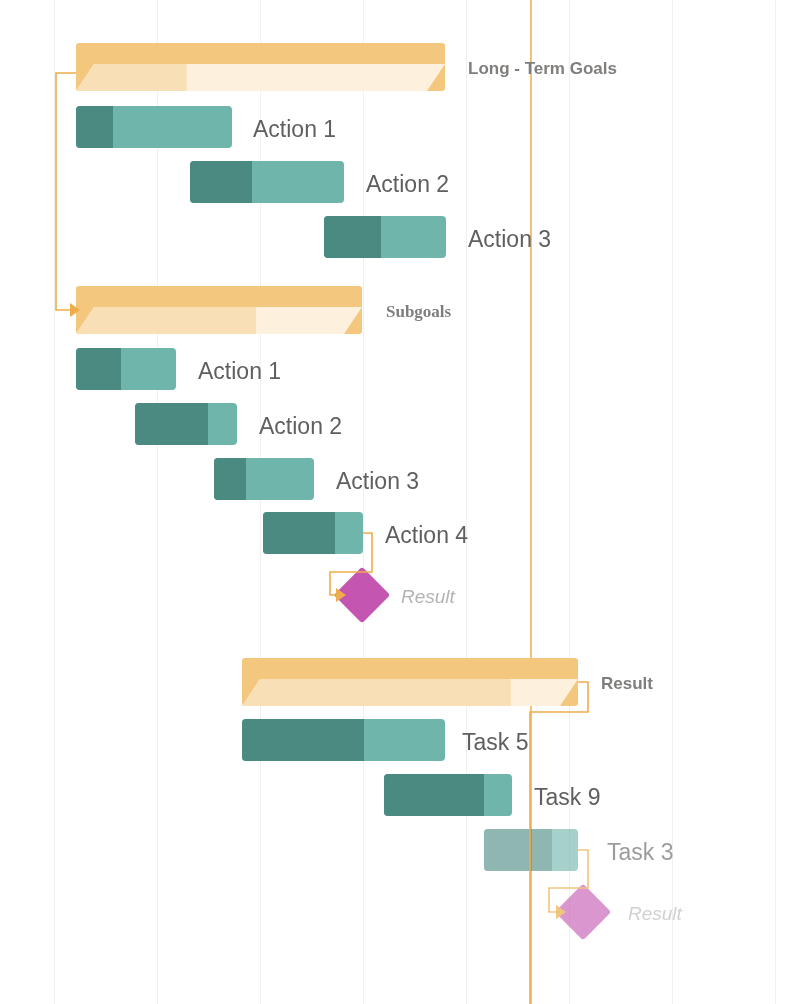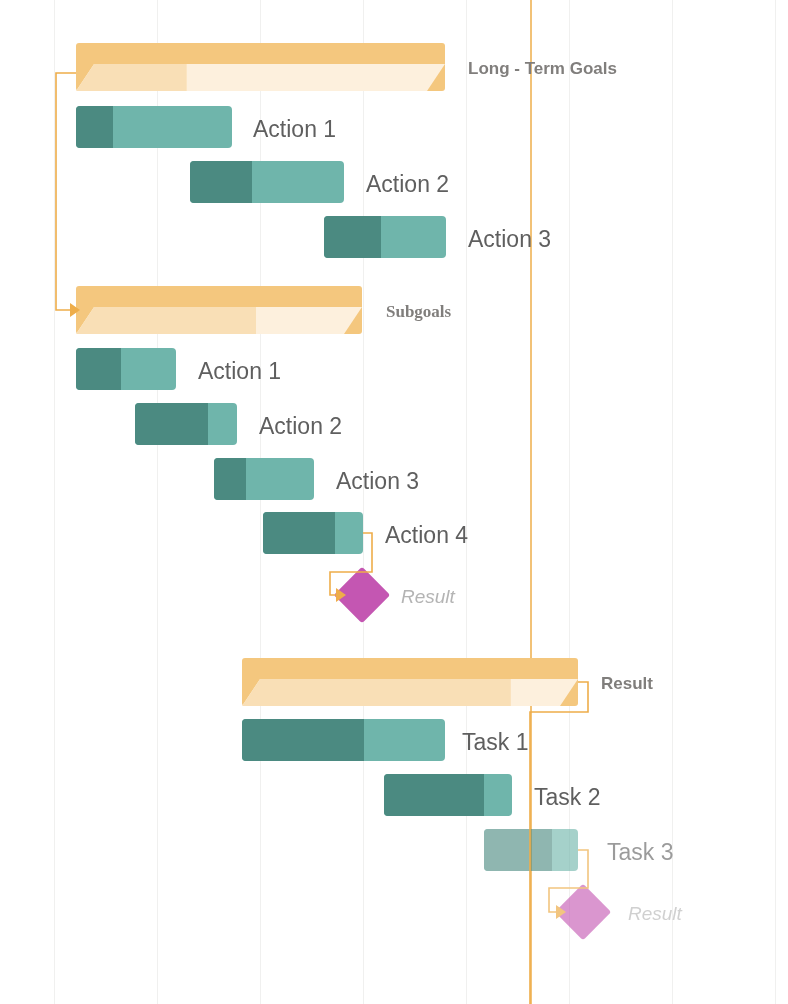"Task 1" div.task-label { text: 1 -> 5 }
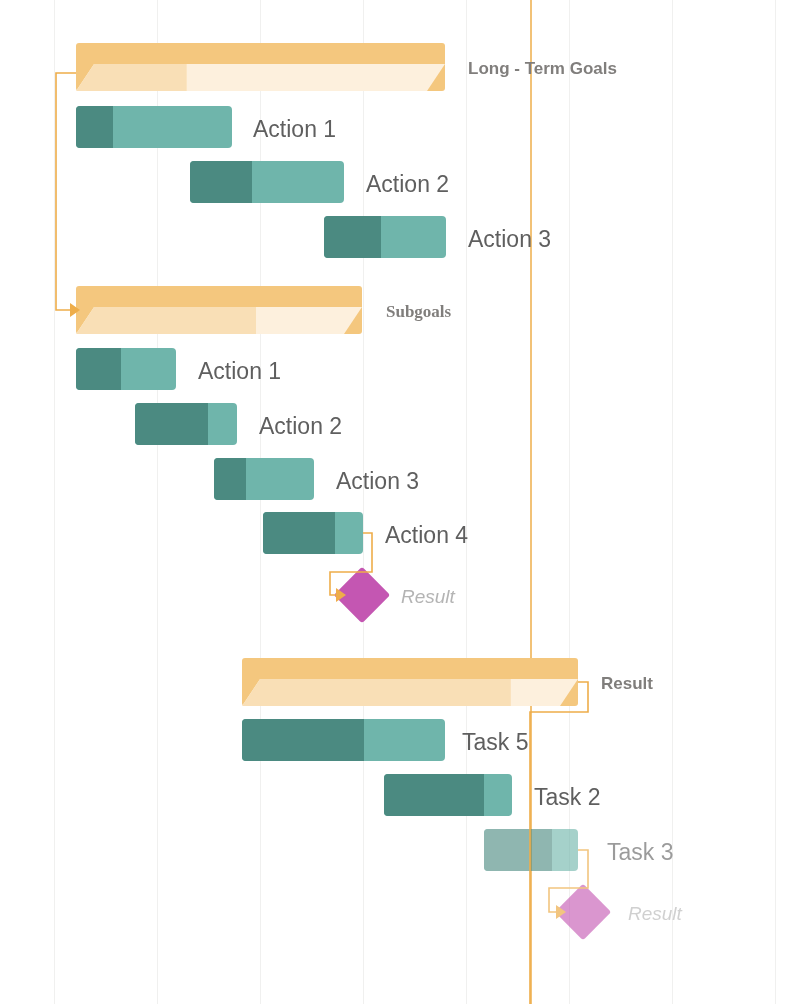"Task 2" div.task-label { text: 2 -> 9 }
